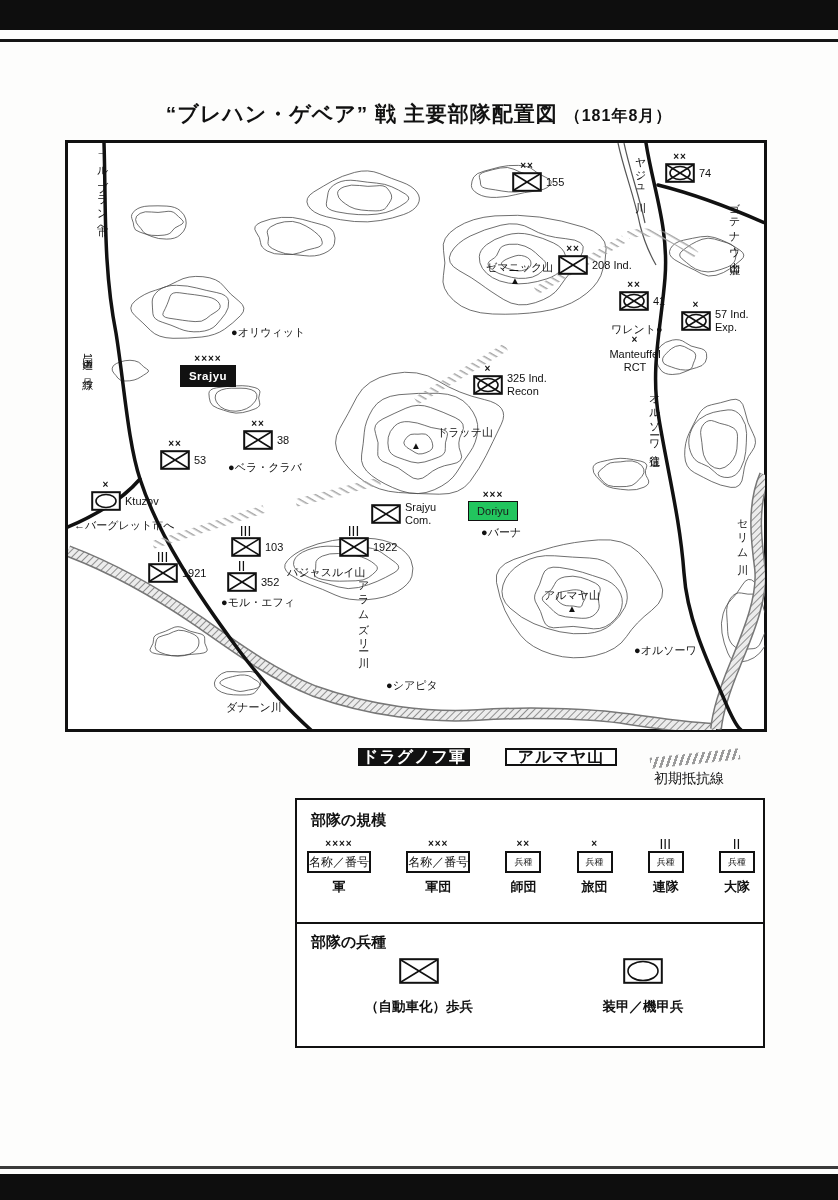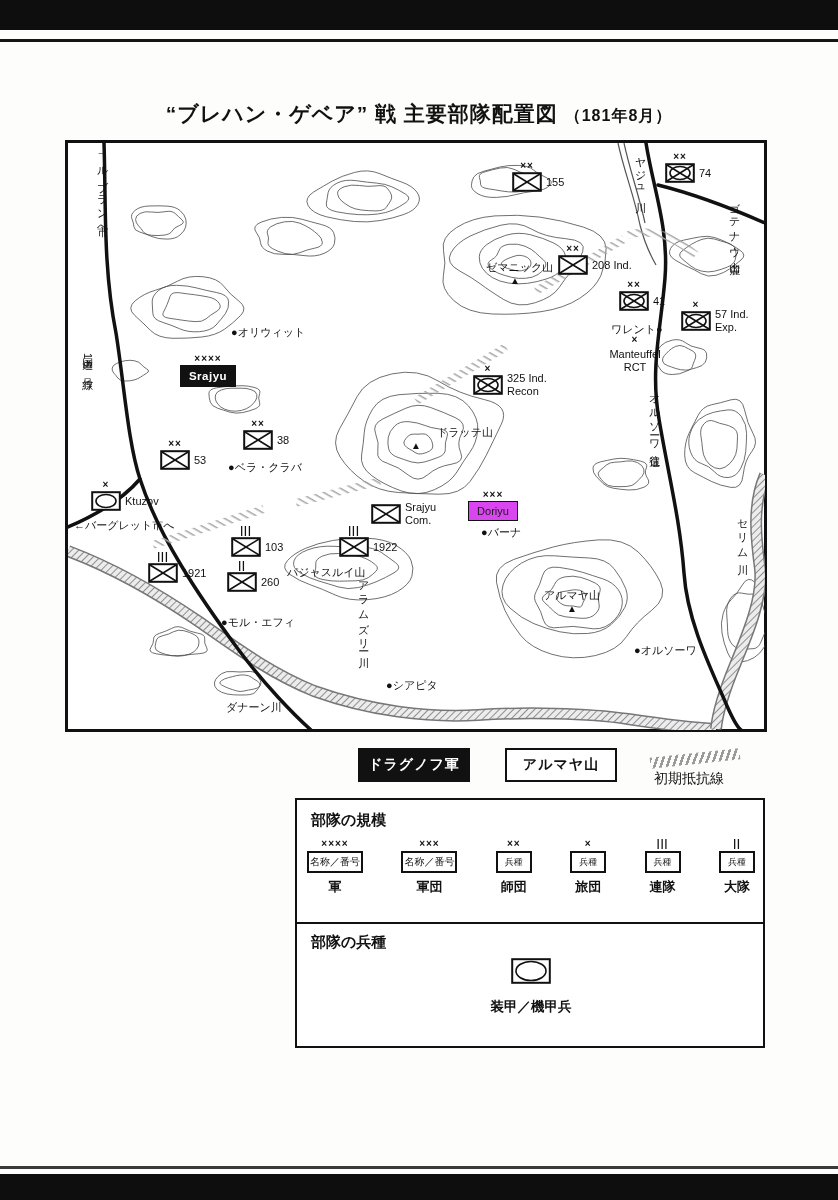"Doriyu" .unit .postbox { background: #d946ef -> #22c55e }
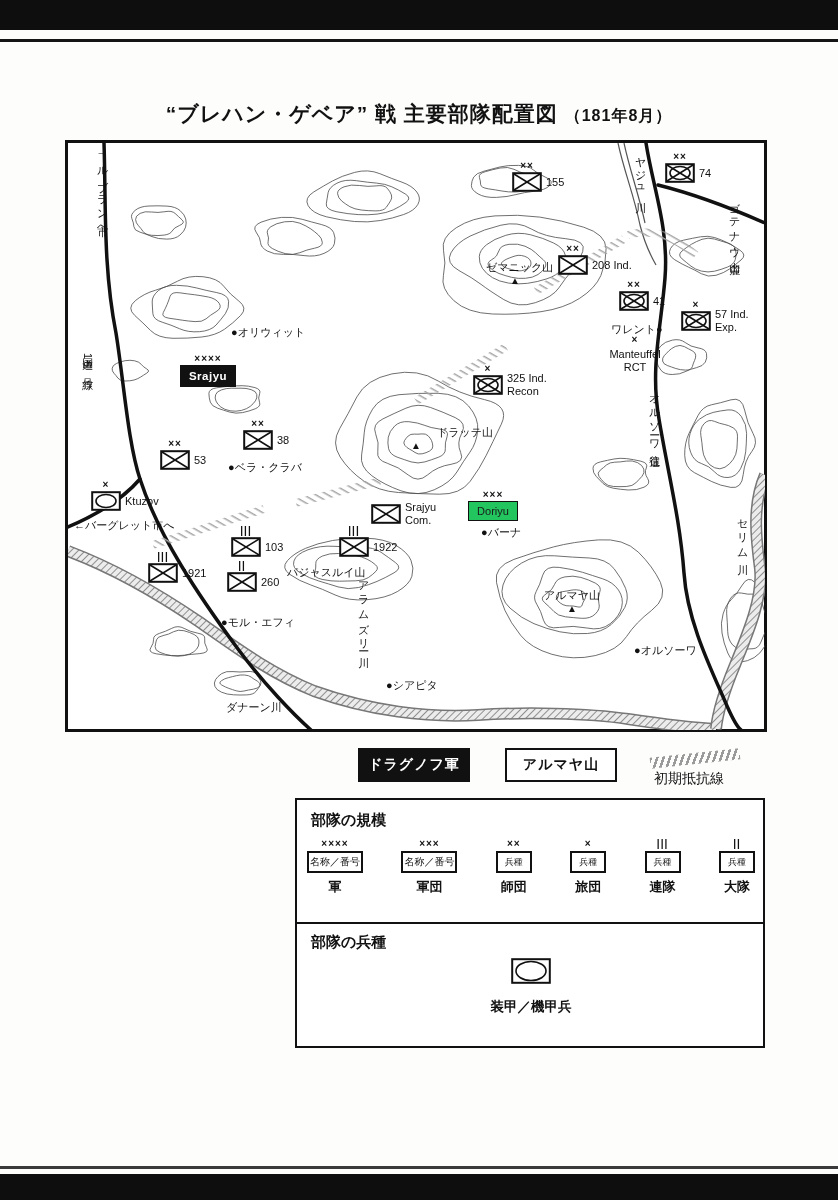"260" span.ulabel { text: 260 -> 352 }
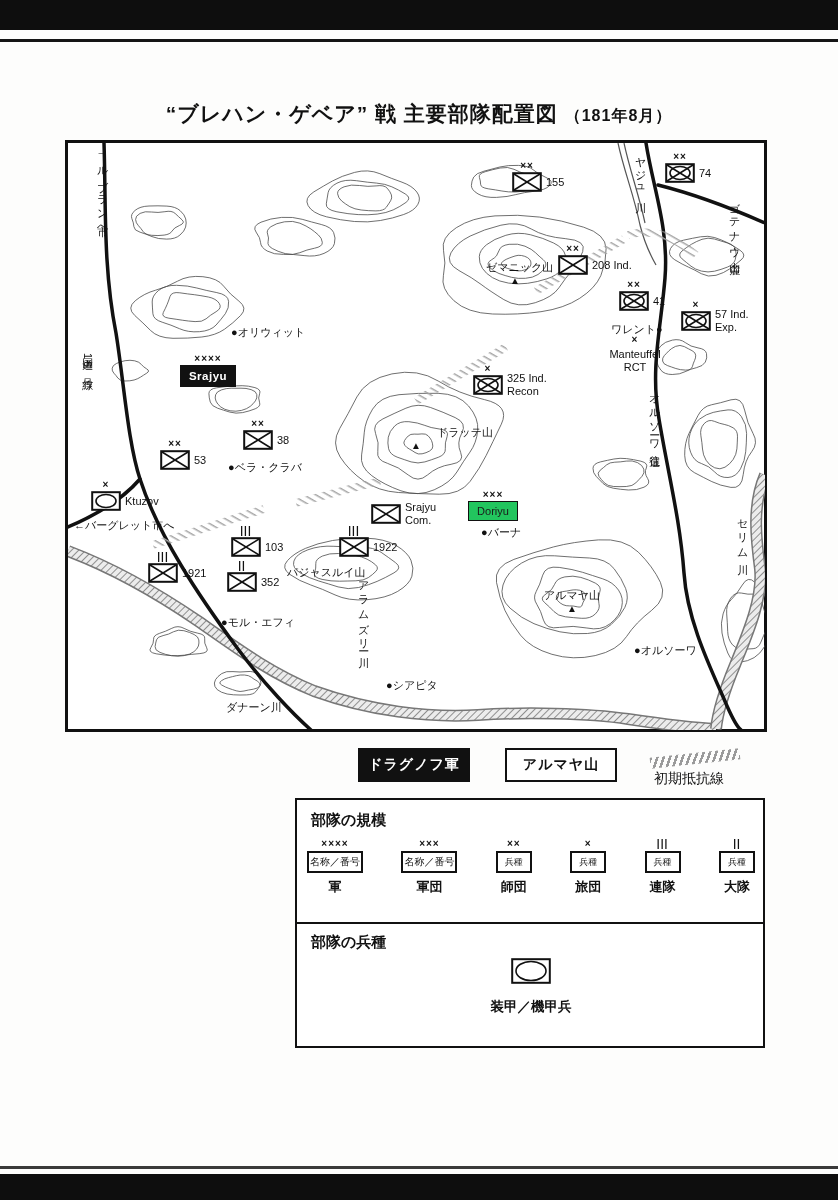"●モル・エフィ" span.mlabel { top: 473px -> 453px }
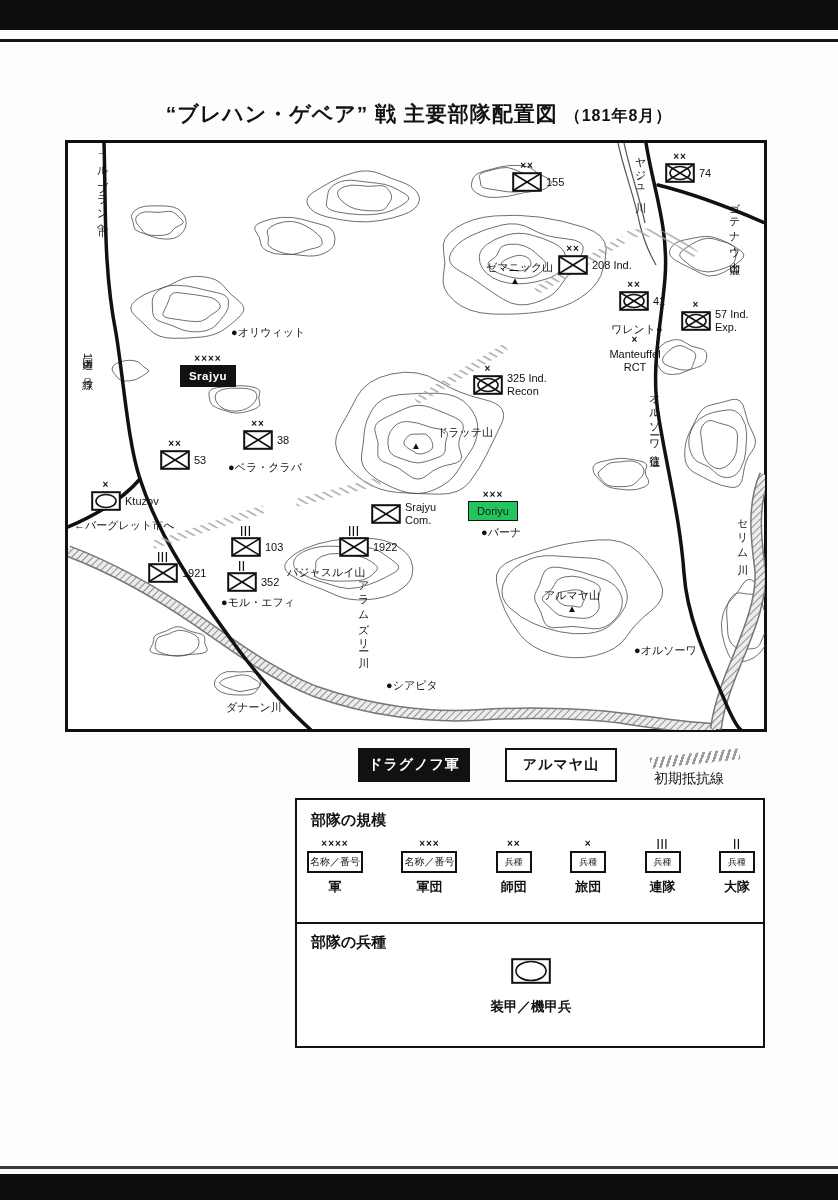"ドラグノフ軍" .army-box { font-size: 14px -> 16px; height: 34px -> 18px }
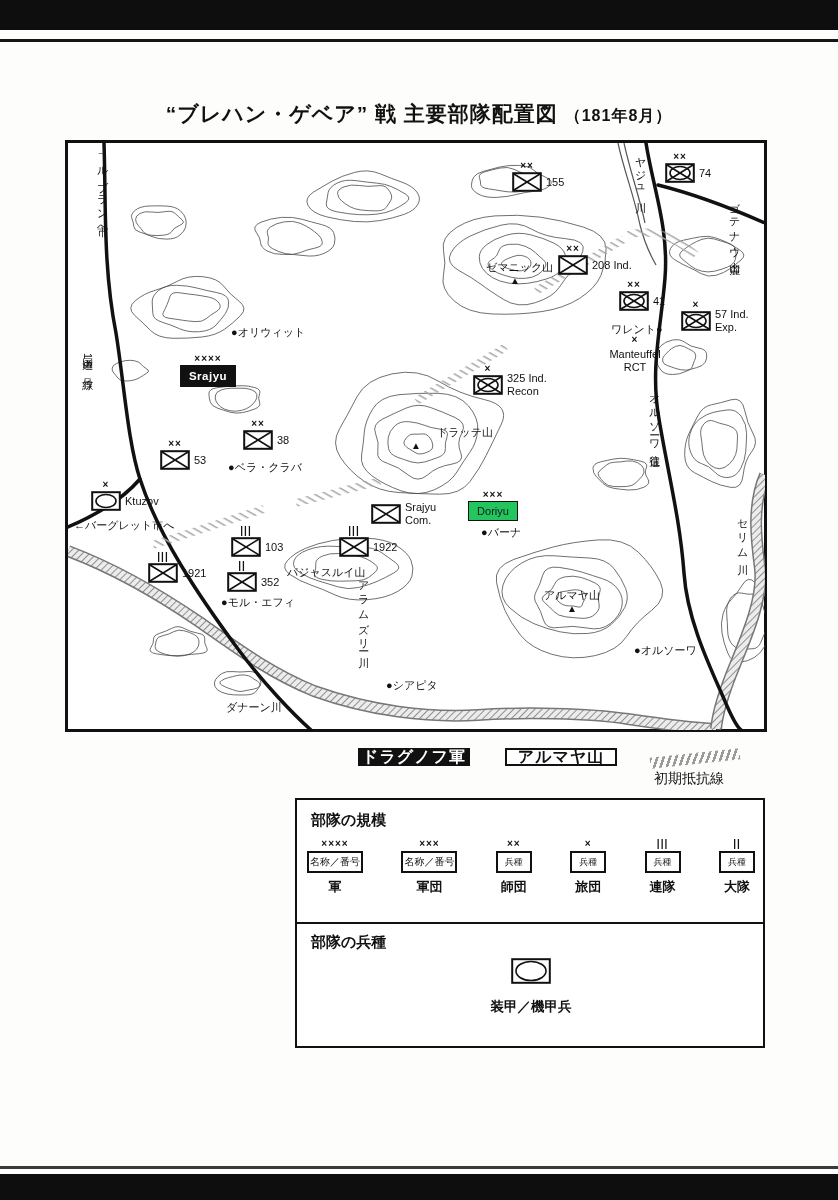"名称／番号" .sbox.wide { font-size: 10px -> 12px; width: 56px -> 64px }
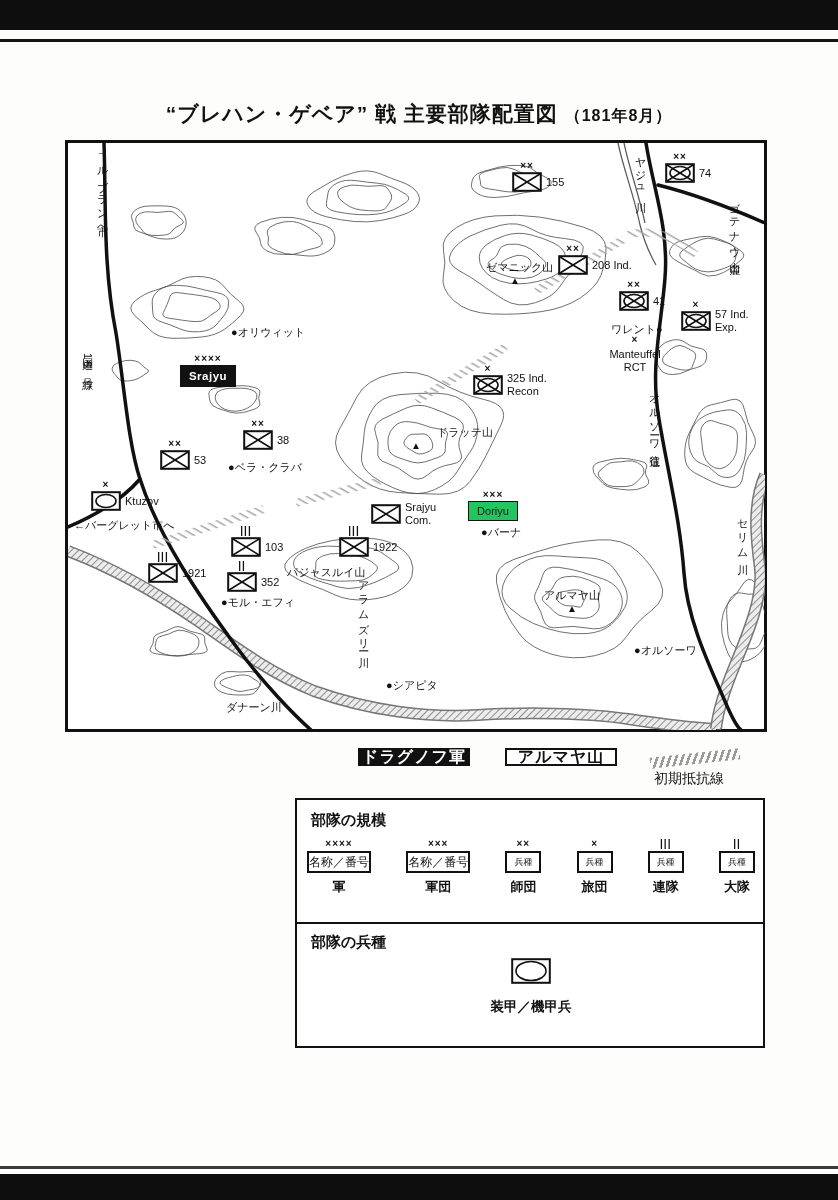"（自動車化）歩兵" div.type-item { html: none -> <div> <div><svg> <rect></rect> <line></line> <line></line> </svg></div> <div>（自動車化）歩兵</div> </div> }
